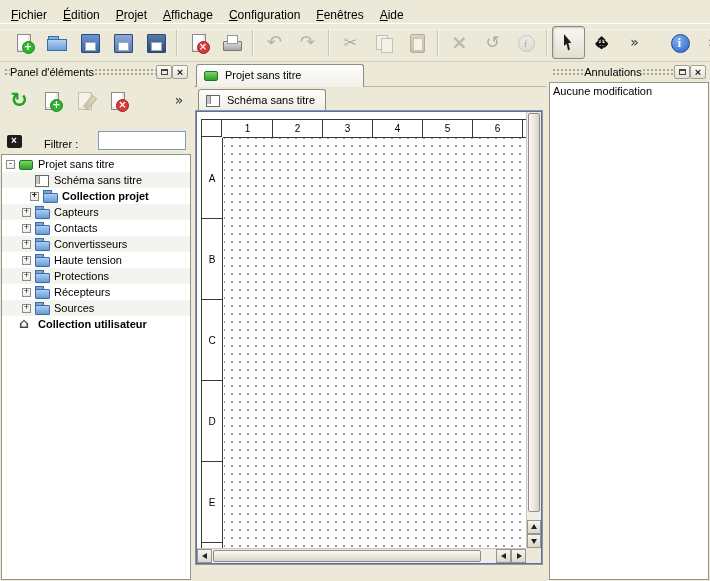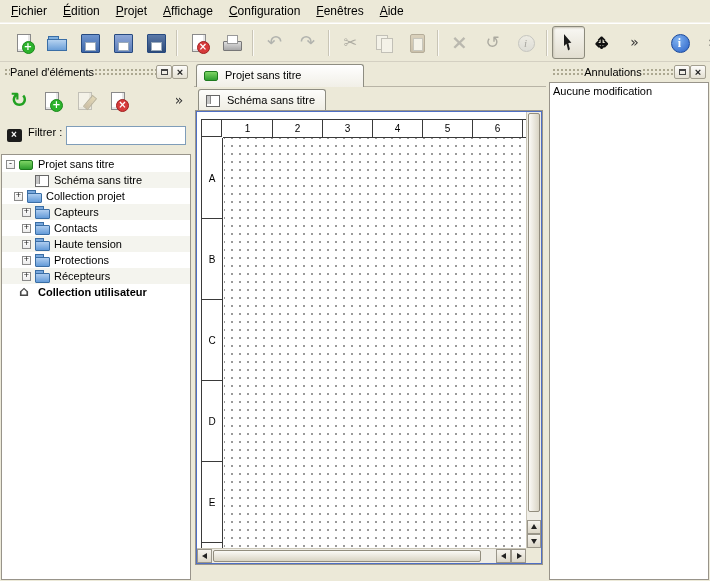"Fichier" .menubar { height: 23px -> 30px }
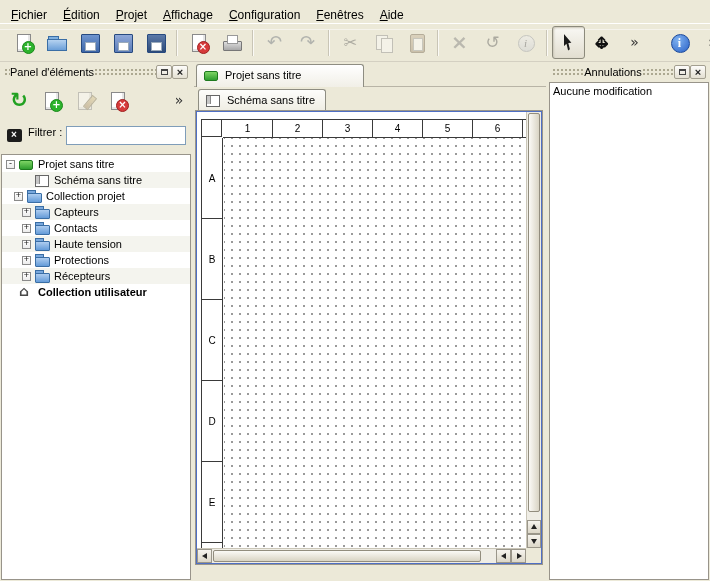"Filtrer :" .filter-row { align-items: flex-start -> flex-end; gap: 4px -> 20px }
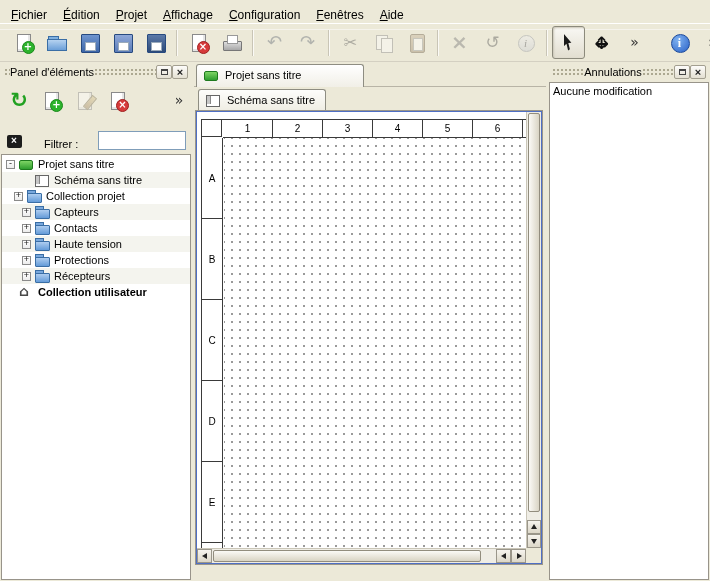"Collection projet" div.tree-row { font-weight: none -> bold; padding-left: 12px -> 28px }
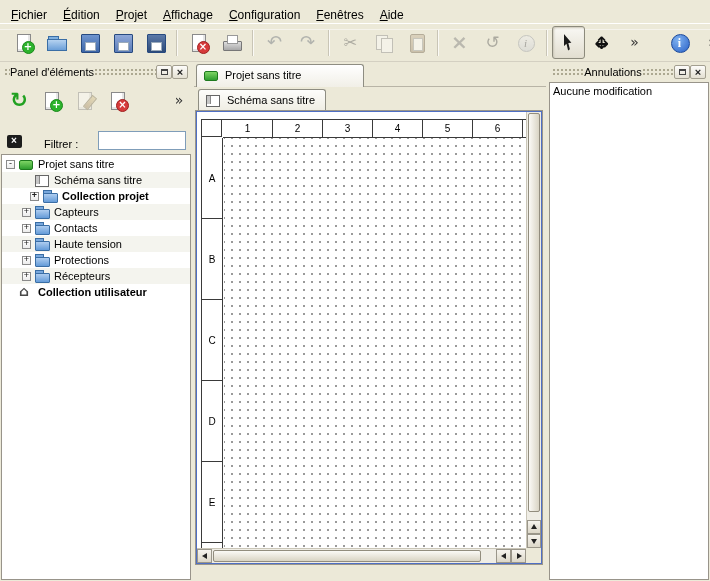"Convertisseurs" div.tree-row { html: none -> <div> <span></span> <span></span> <span>Convertisseurs</span> </div> }
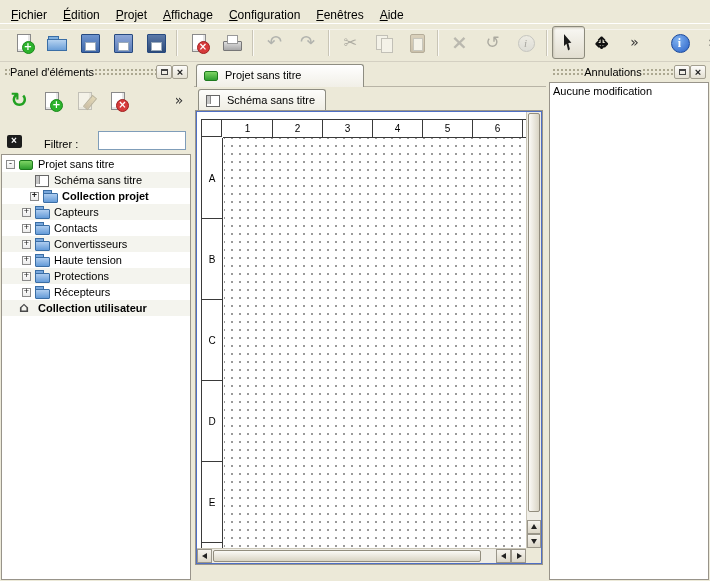"Sources" div.tree-row { html: none -> <div> <span></span> <span></span> <span>Sources</span> </div> }
